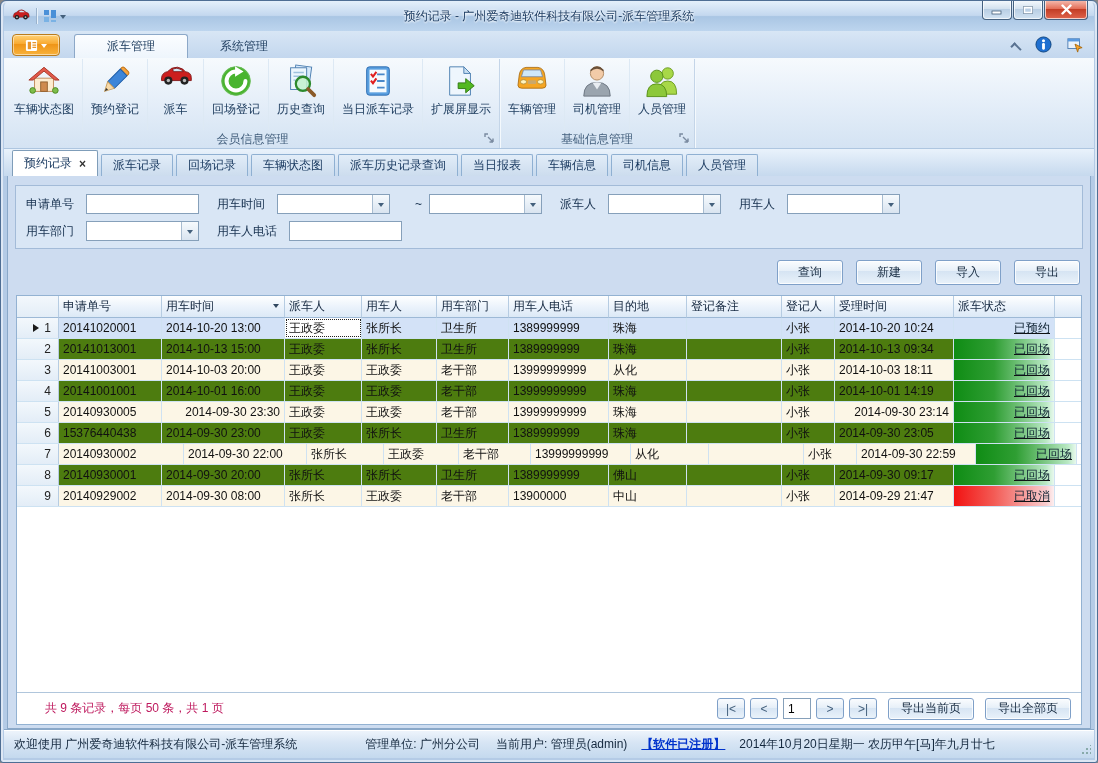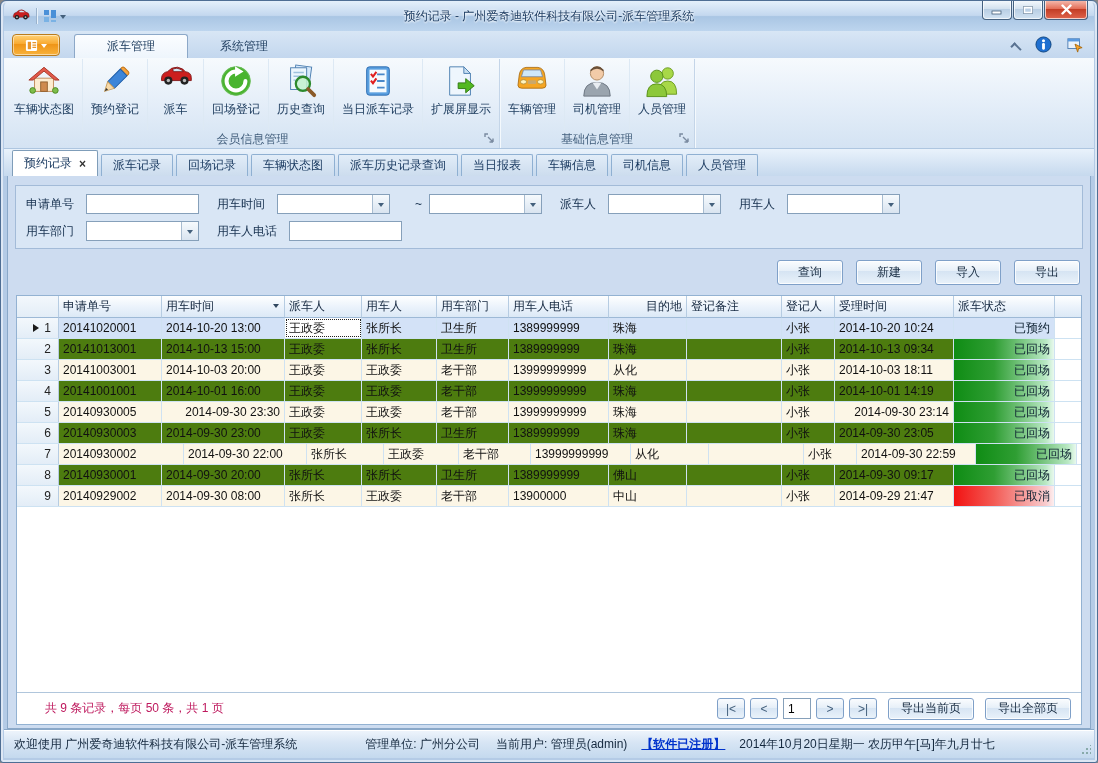"目的地" div.g-cell { justify-content: flex-end -> none }
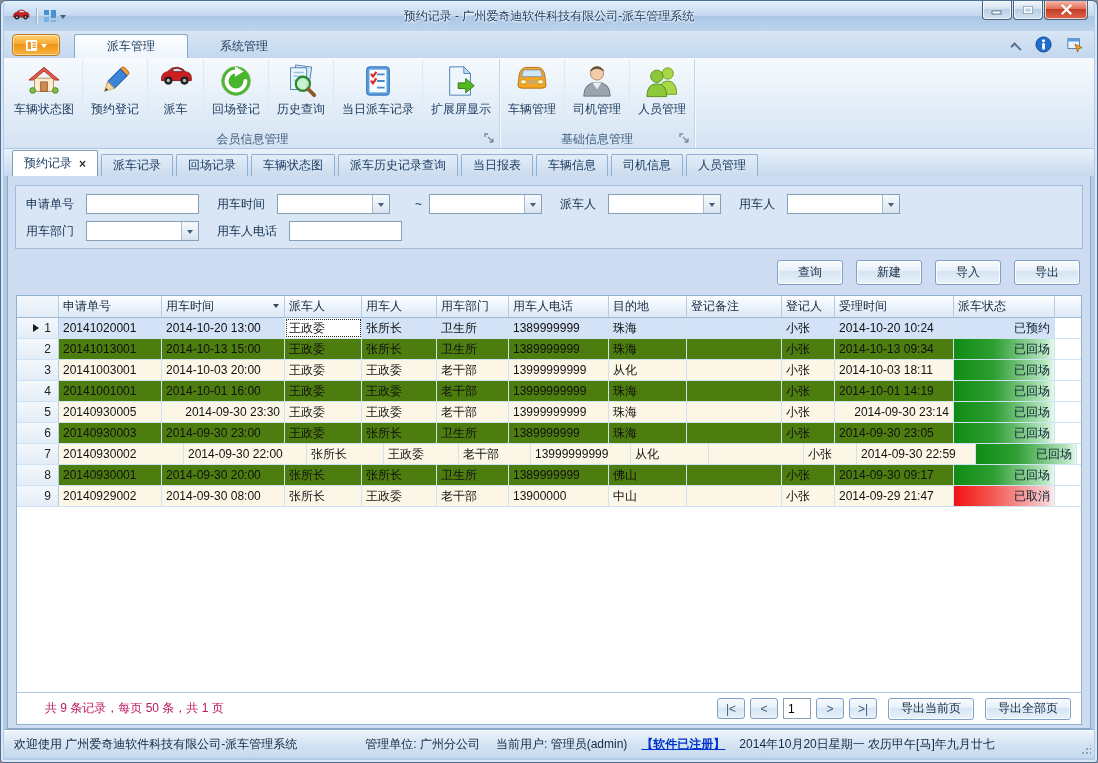"已预约" .g-cell.status { text-decoration: none -> underline }
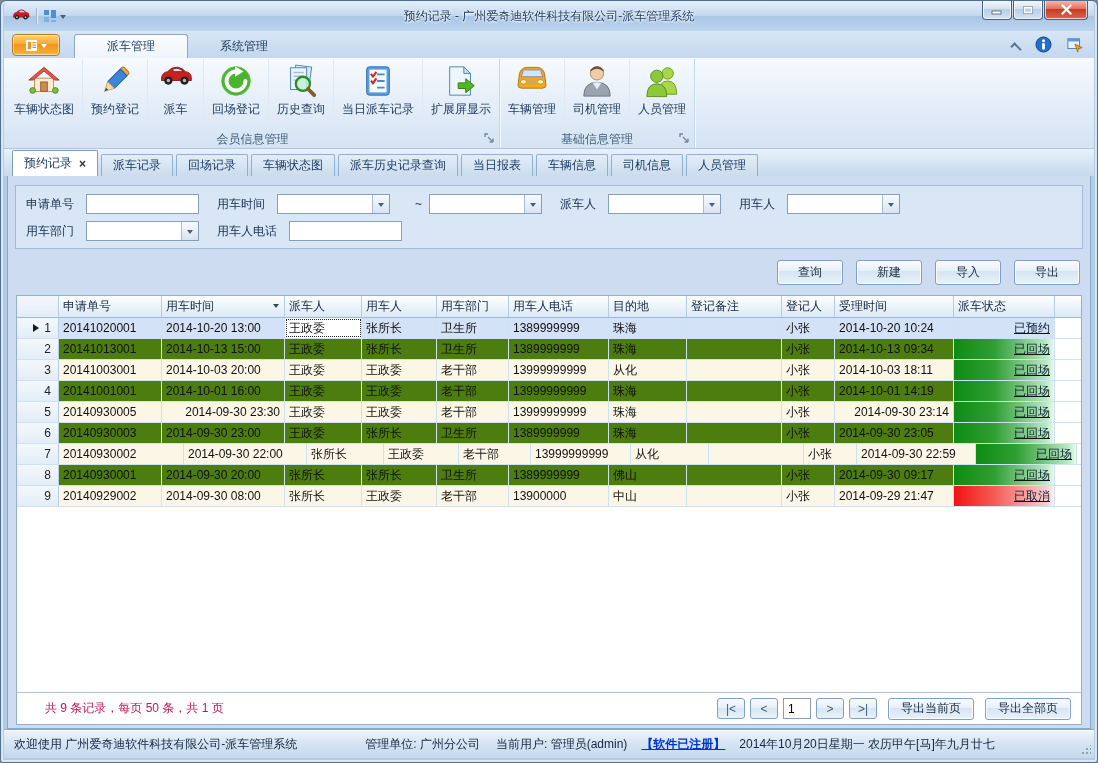"20140930003" span { text: 20140930003 -> 15376440438 }
